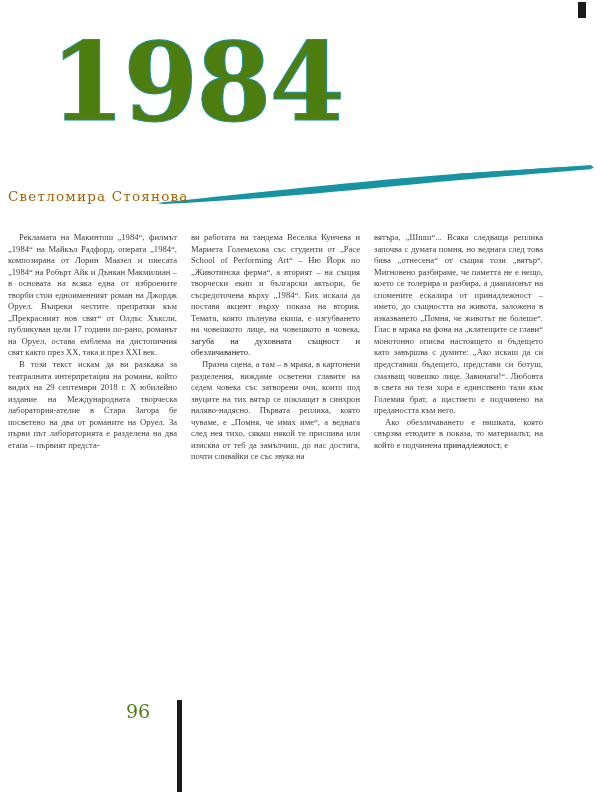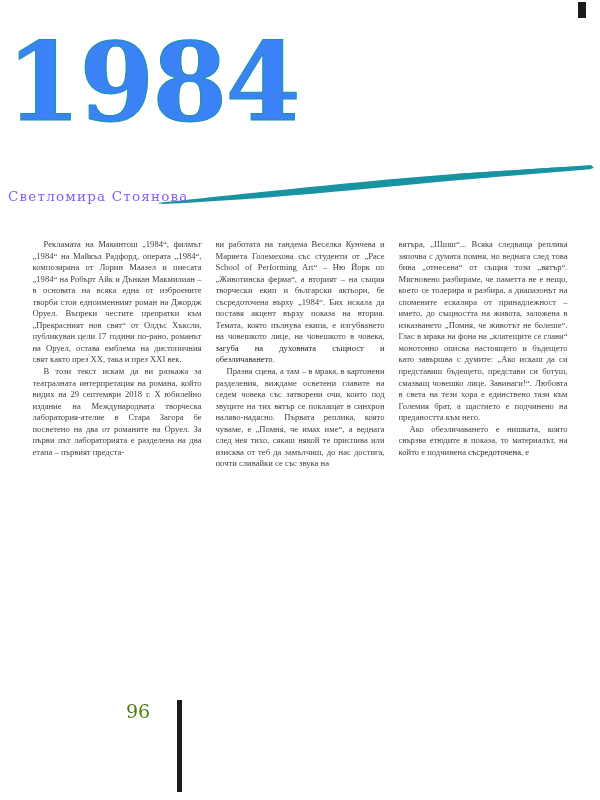"1984" div { color: #3b82f6 -> #4d7c0f; margin-left: none -> 44px }
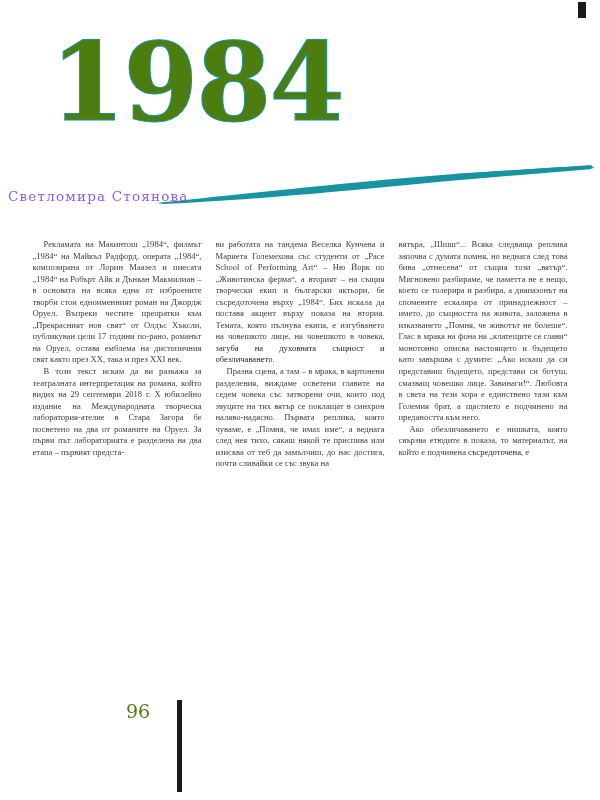"Светломира Стоянова" #byline { color: #8b5cf6 -> #a16207 }
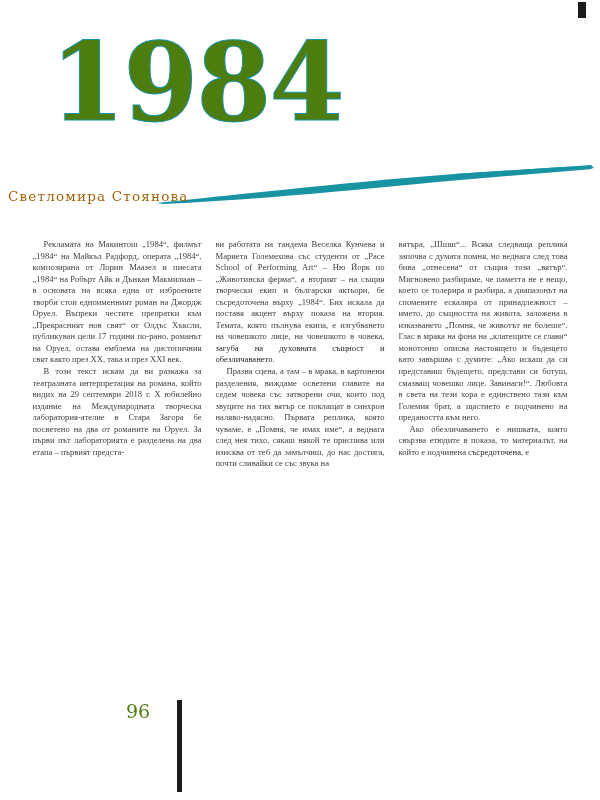"Рекламата на Макинтош „1984“, филмът" #columns { justify-content: center -> none; top: 239px -> 232px }
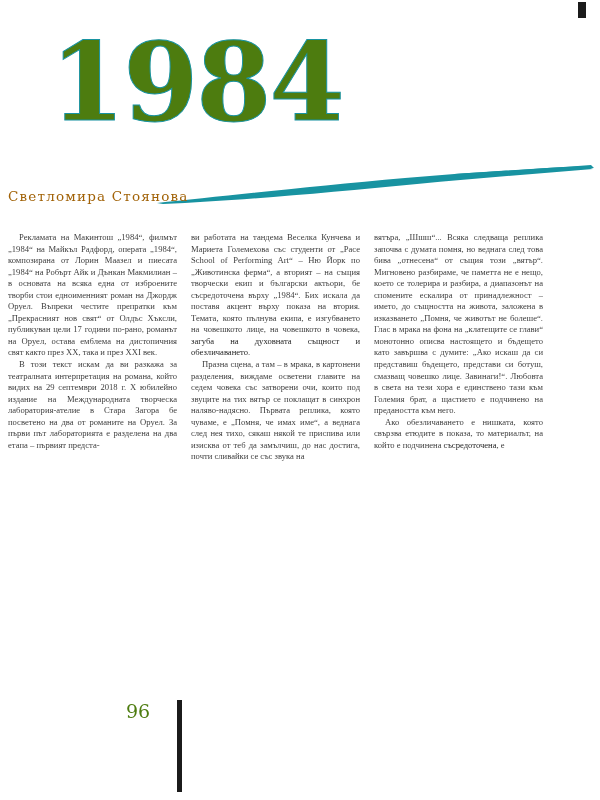"съсредоточена" strong { text: съсредоточена -> принадлежност }
